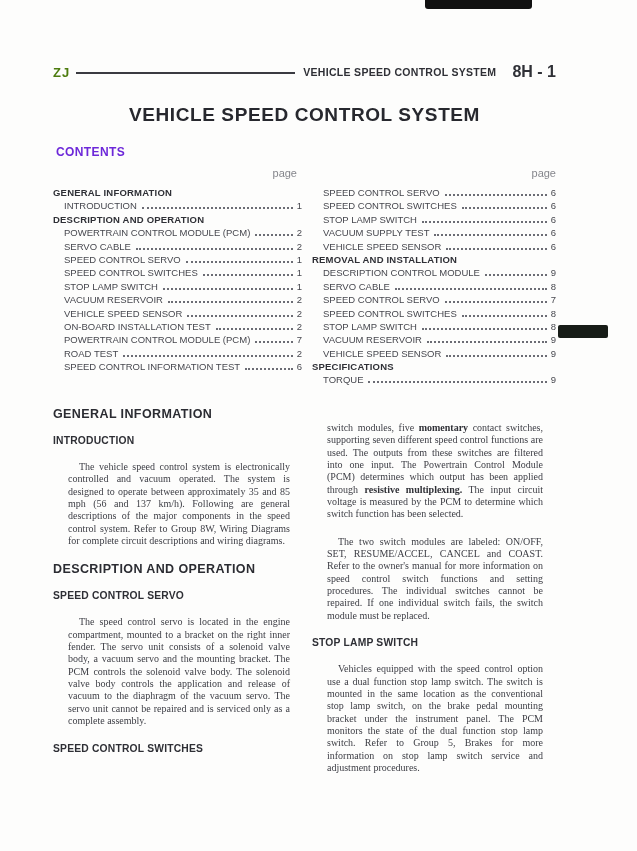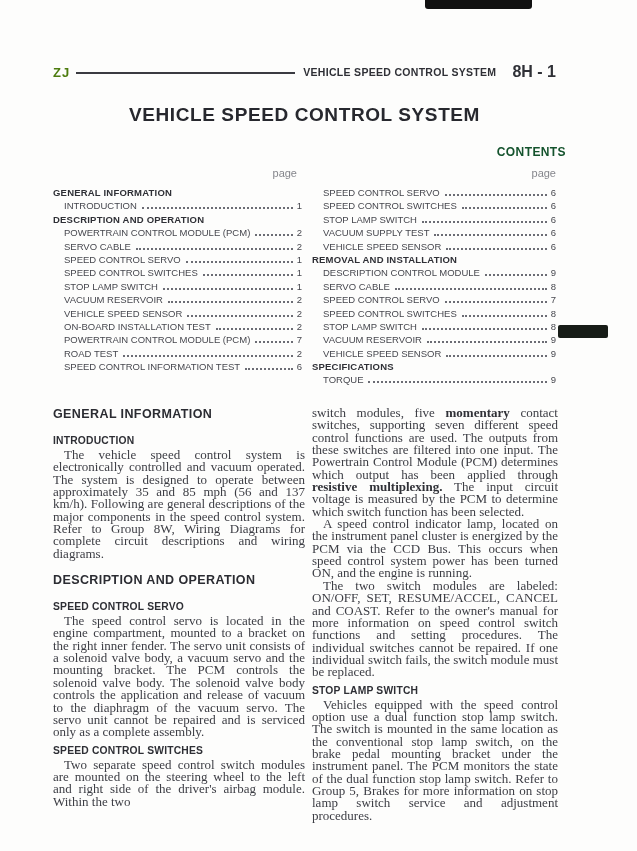"CONTENTS" .contents-label { color: #14532d -> #6d28d9; left: 63px -> 56px; text-align: right -> left }
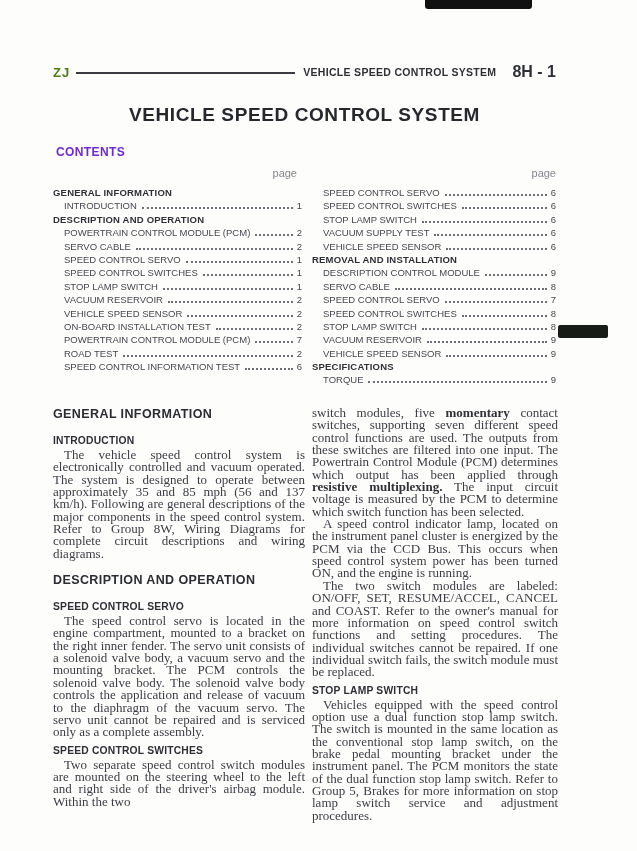"switch modules, five momentary contact" p.body { font-size: 13px -> 10px; margin: 0 -> 15px }
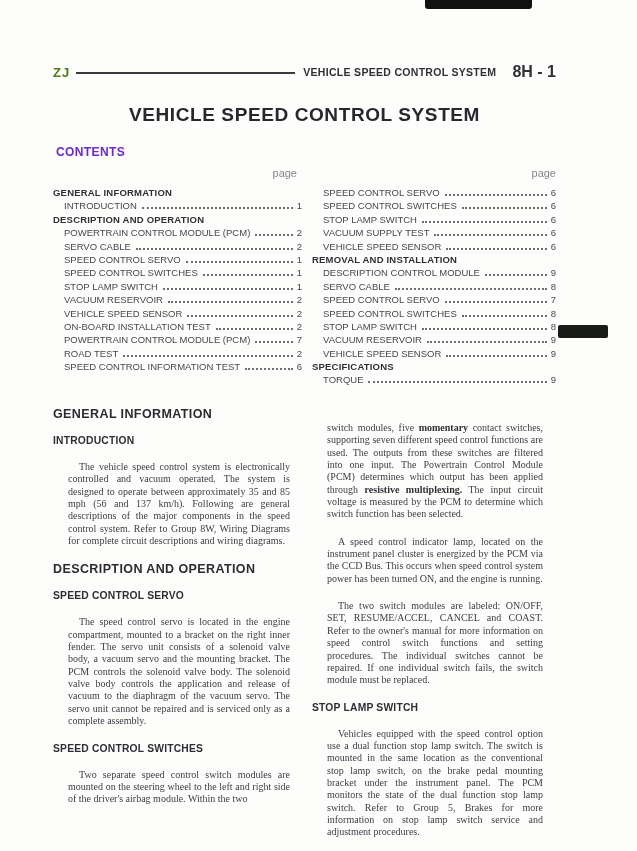"A speed control indicator lamp," p.body { html: <p>A speed control indicator lamp, located on the instrument panel cluster is energized by the PCM via the CCD Bus. This occurs when speed control system power has been turned ON, and the engine is running.</p> -> none }
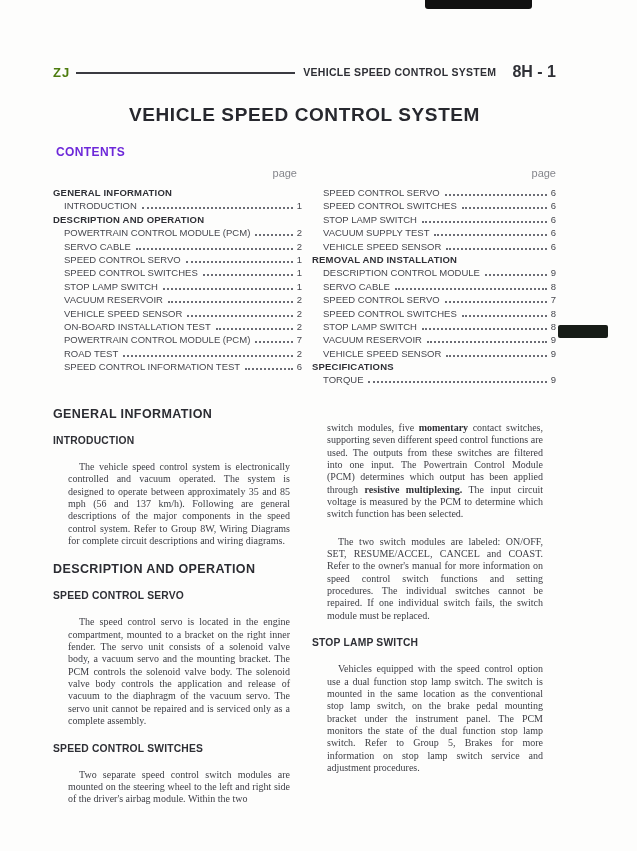"Two separate speed control switch" p.body { html: <p>Two separate speed control switch modules are mounted on the steering wheel to the left and right side of the driver's airbag module. Within the two</p> -> none }
